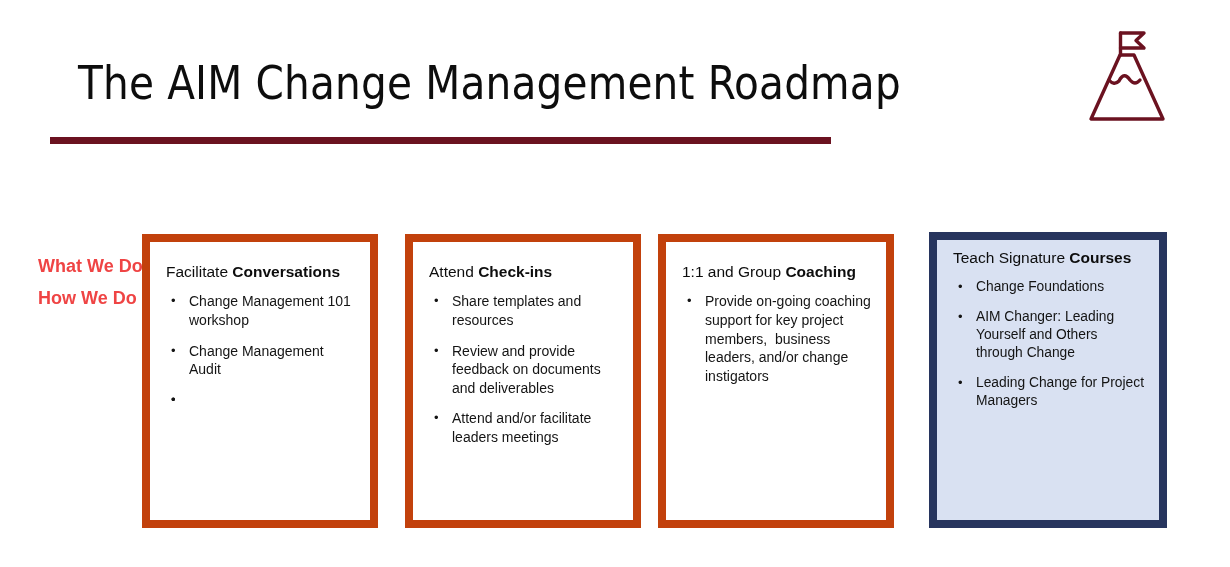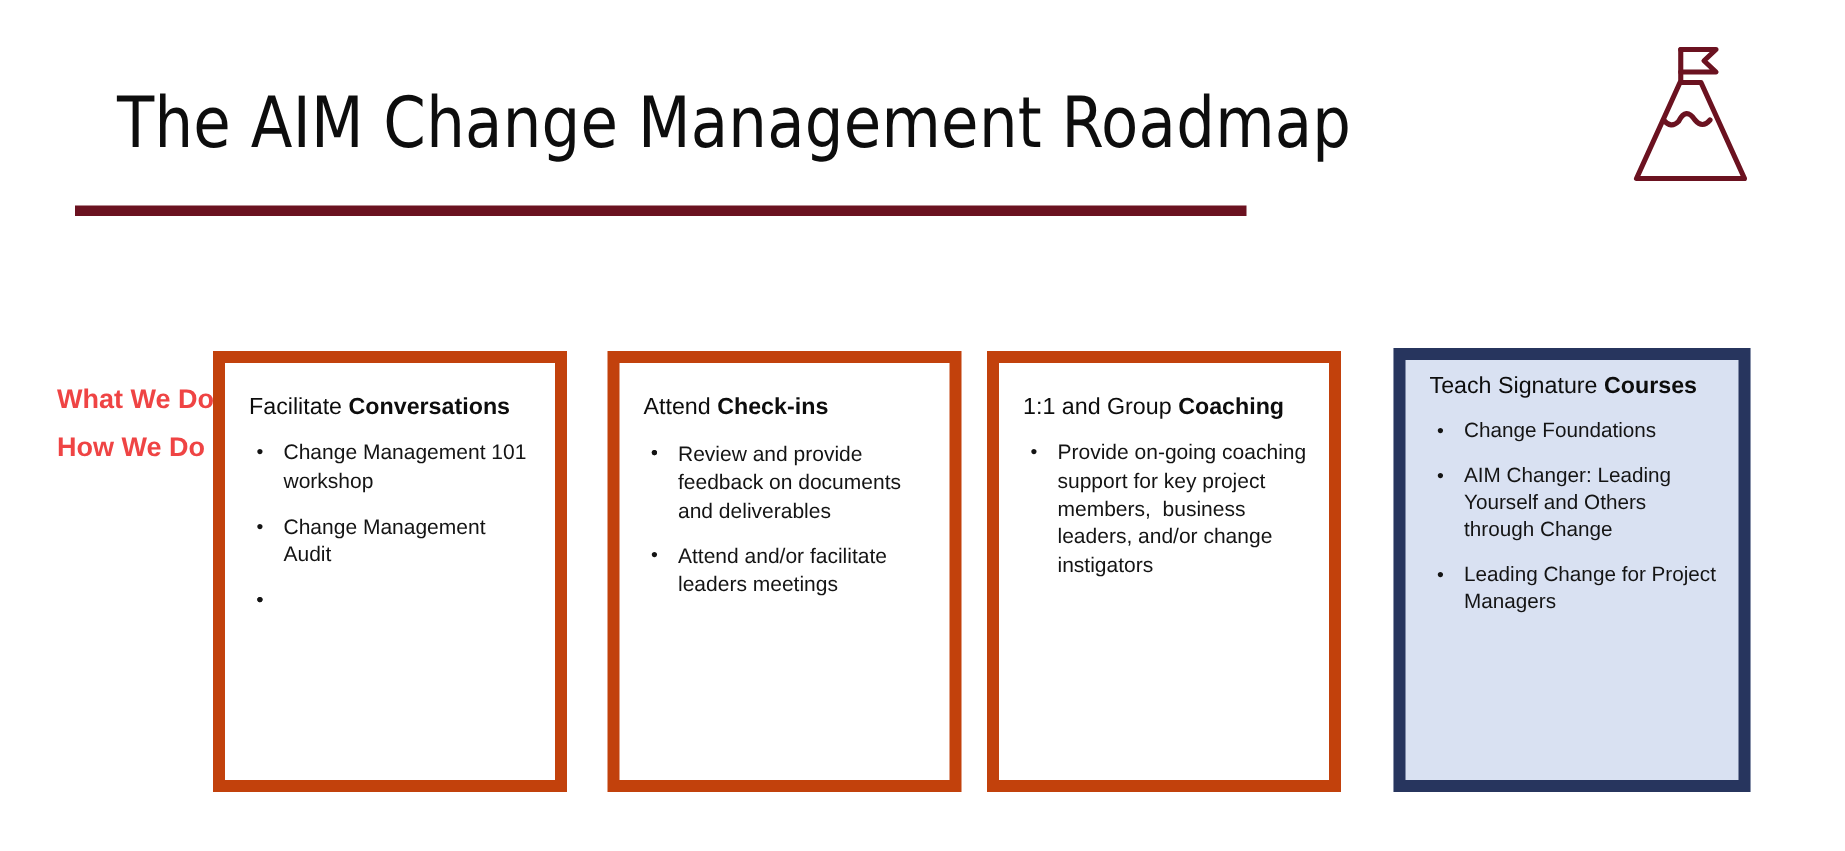"Share templates and resources" span.txt { html: none -> <span>Share templates and resources</span> }
